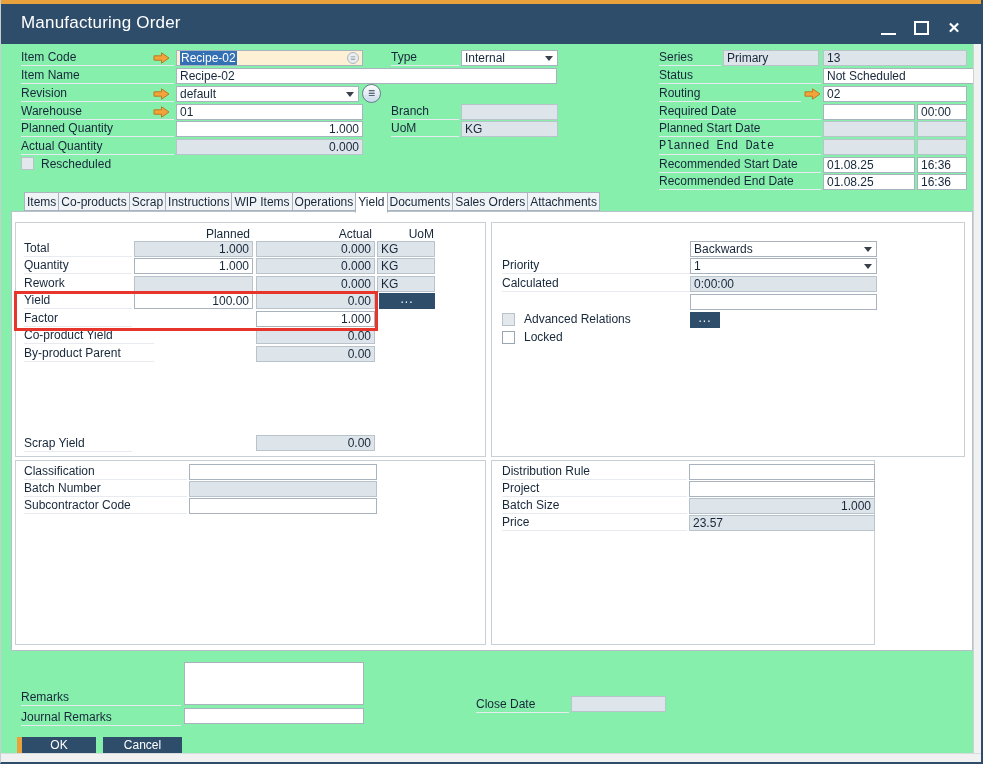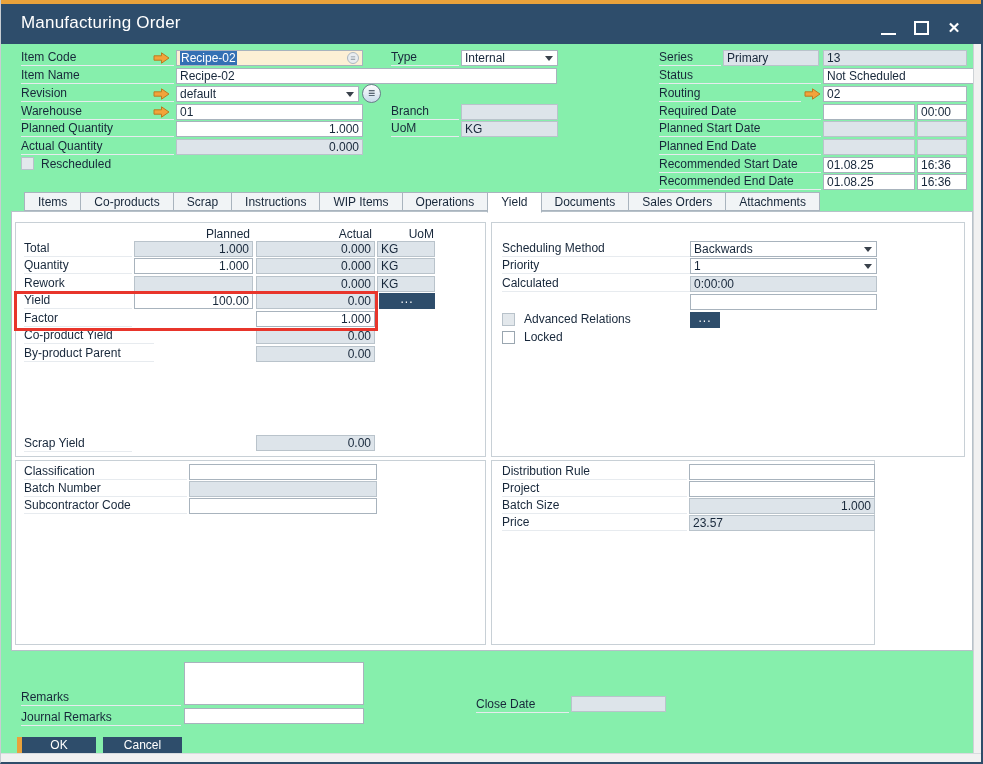"Planned End Date" span.lb { font-family: none -> Liberation Mono, monospace }
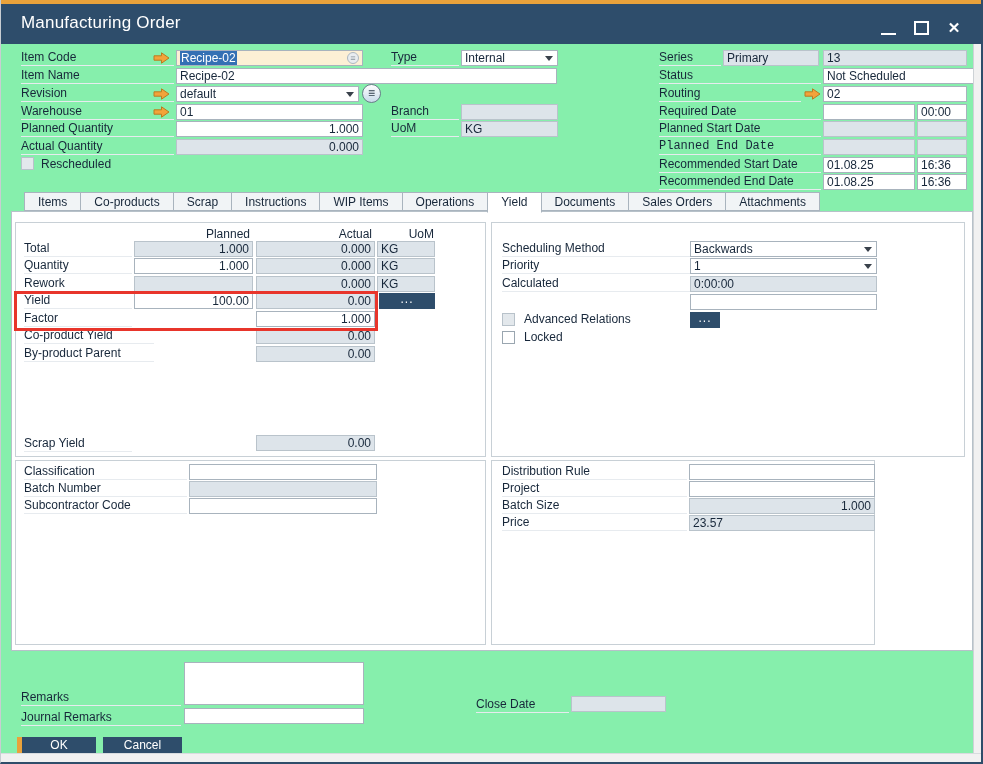"Items" .tab { padding: 0 13px -> 0 2px }
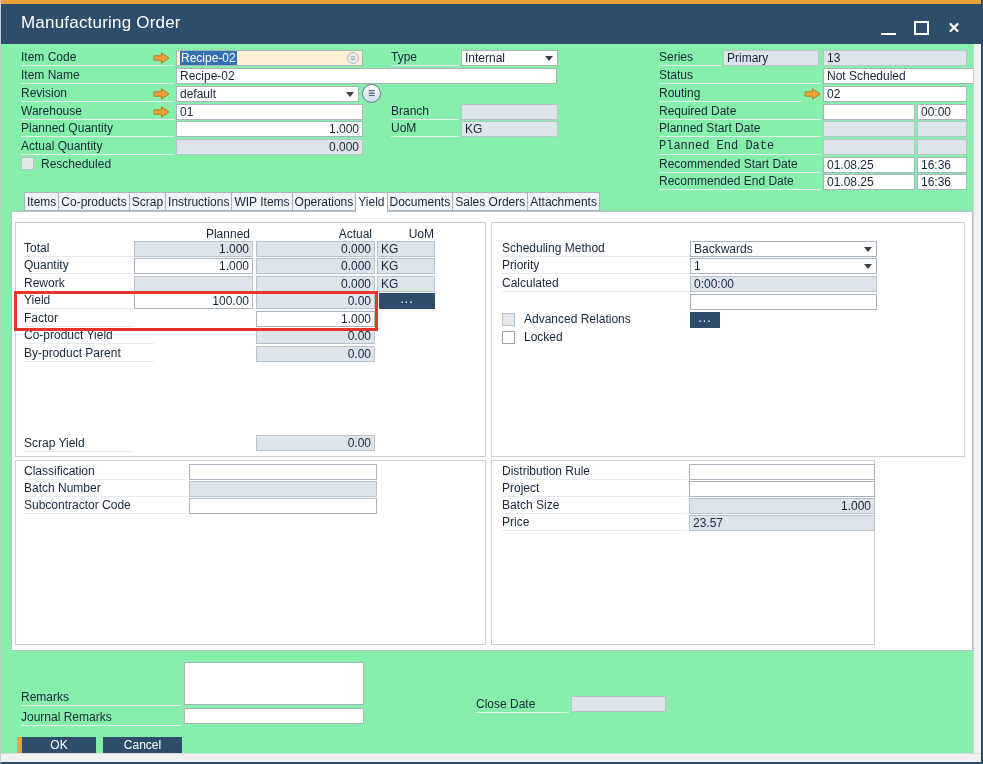"Scheduling Method" span.lb { html: <span>Scheduling Method</span> -> none }
